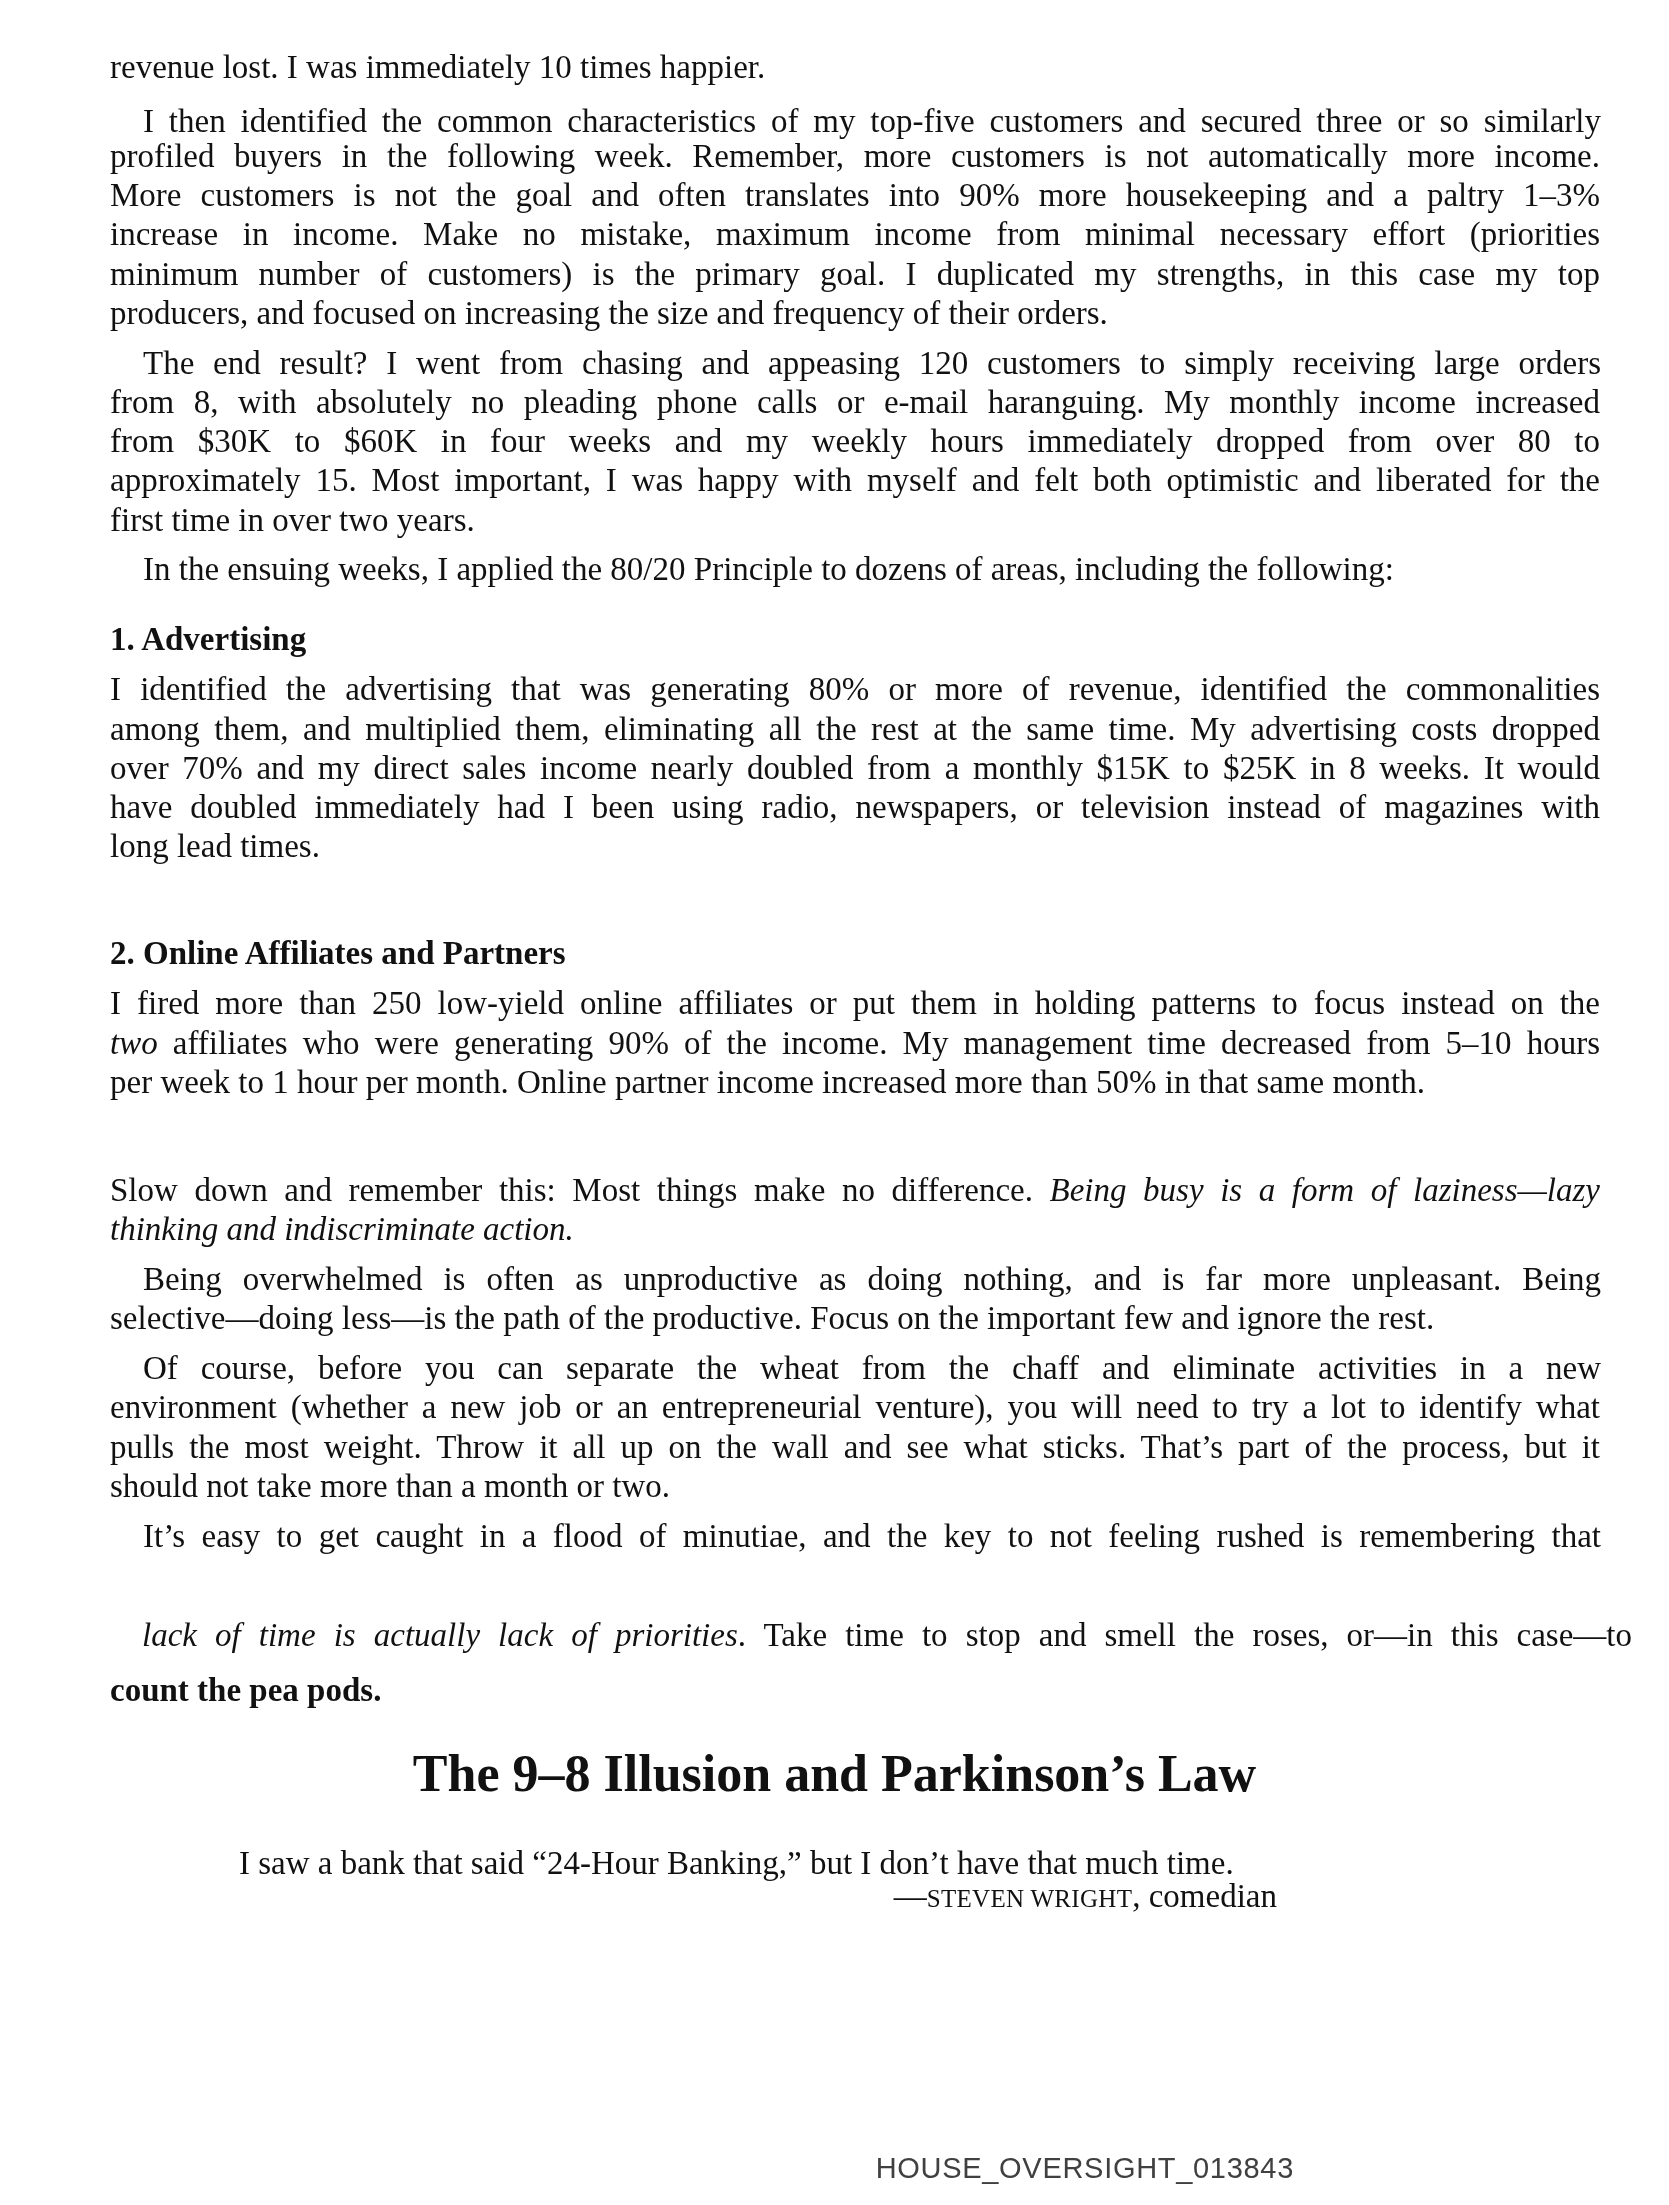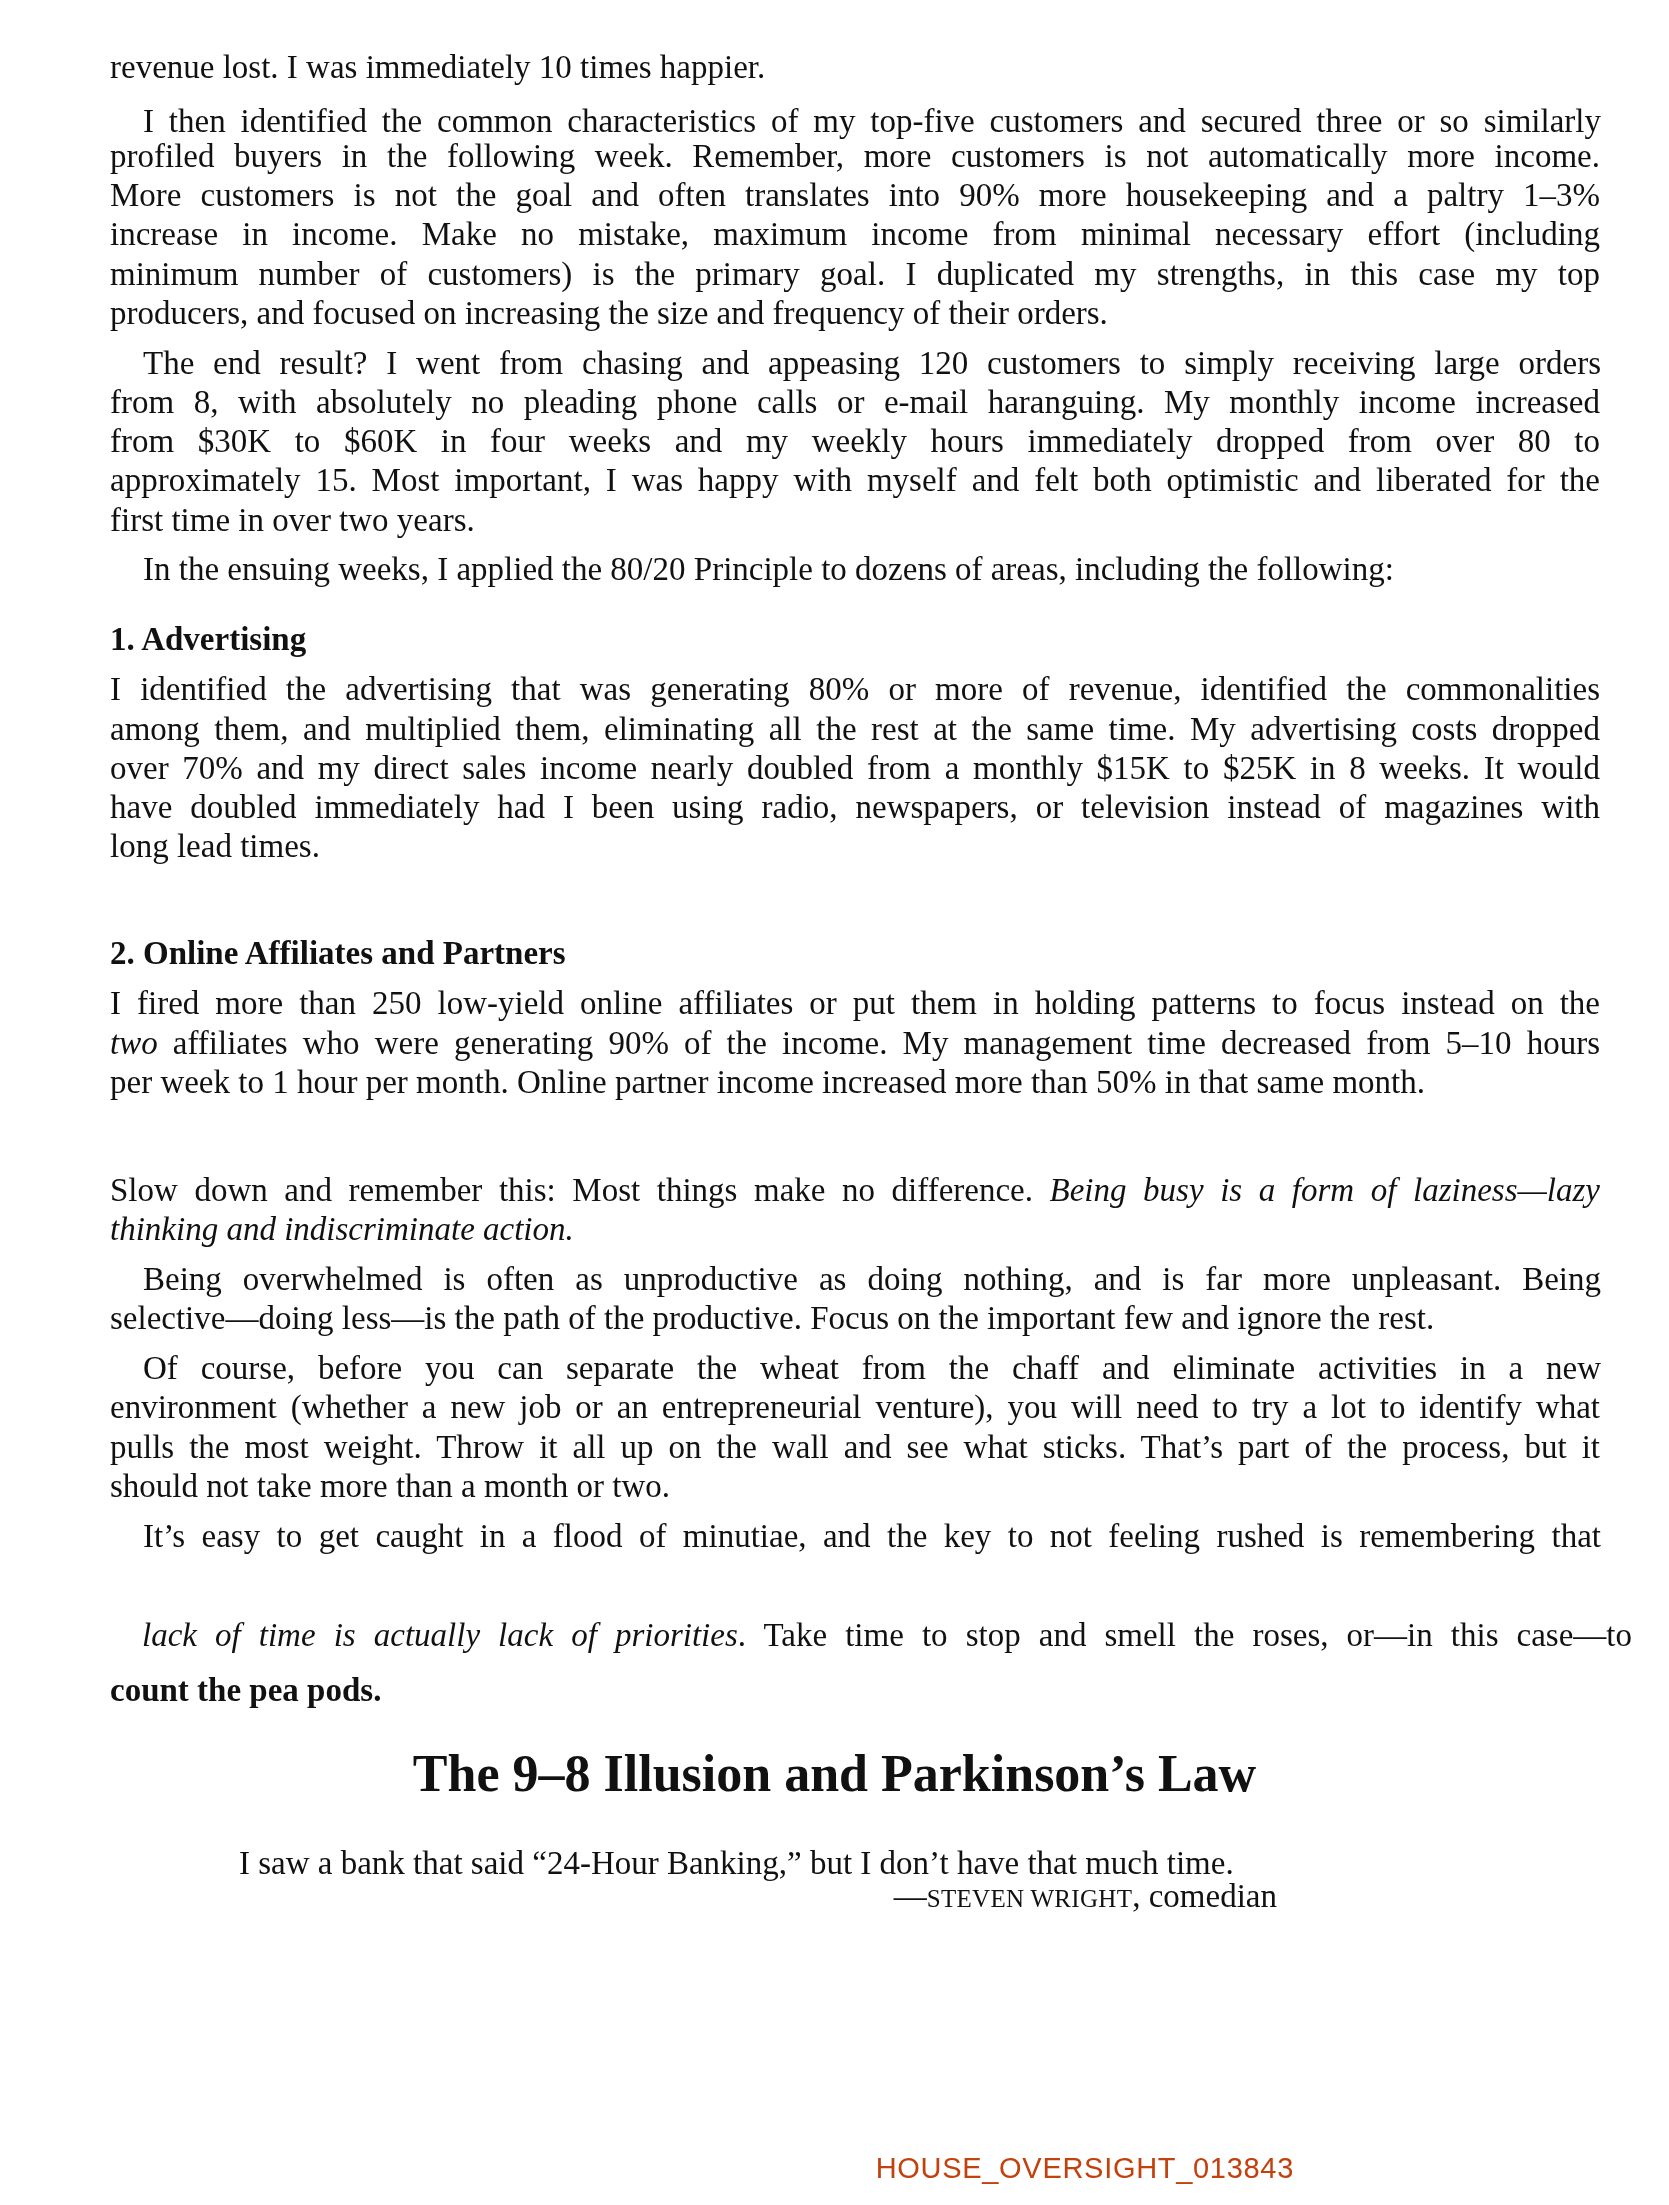"increase in income. Make no" span { text: including -> priorities }
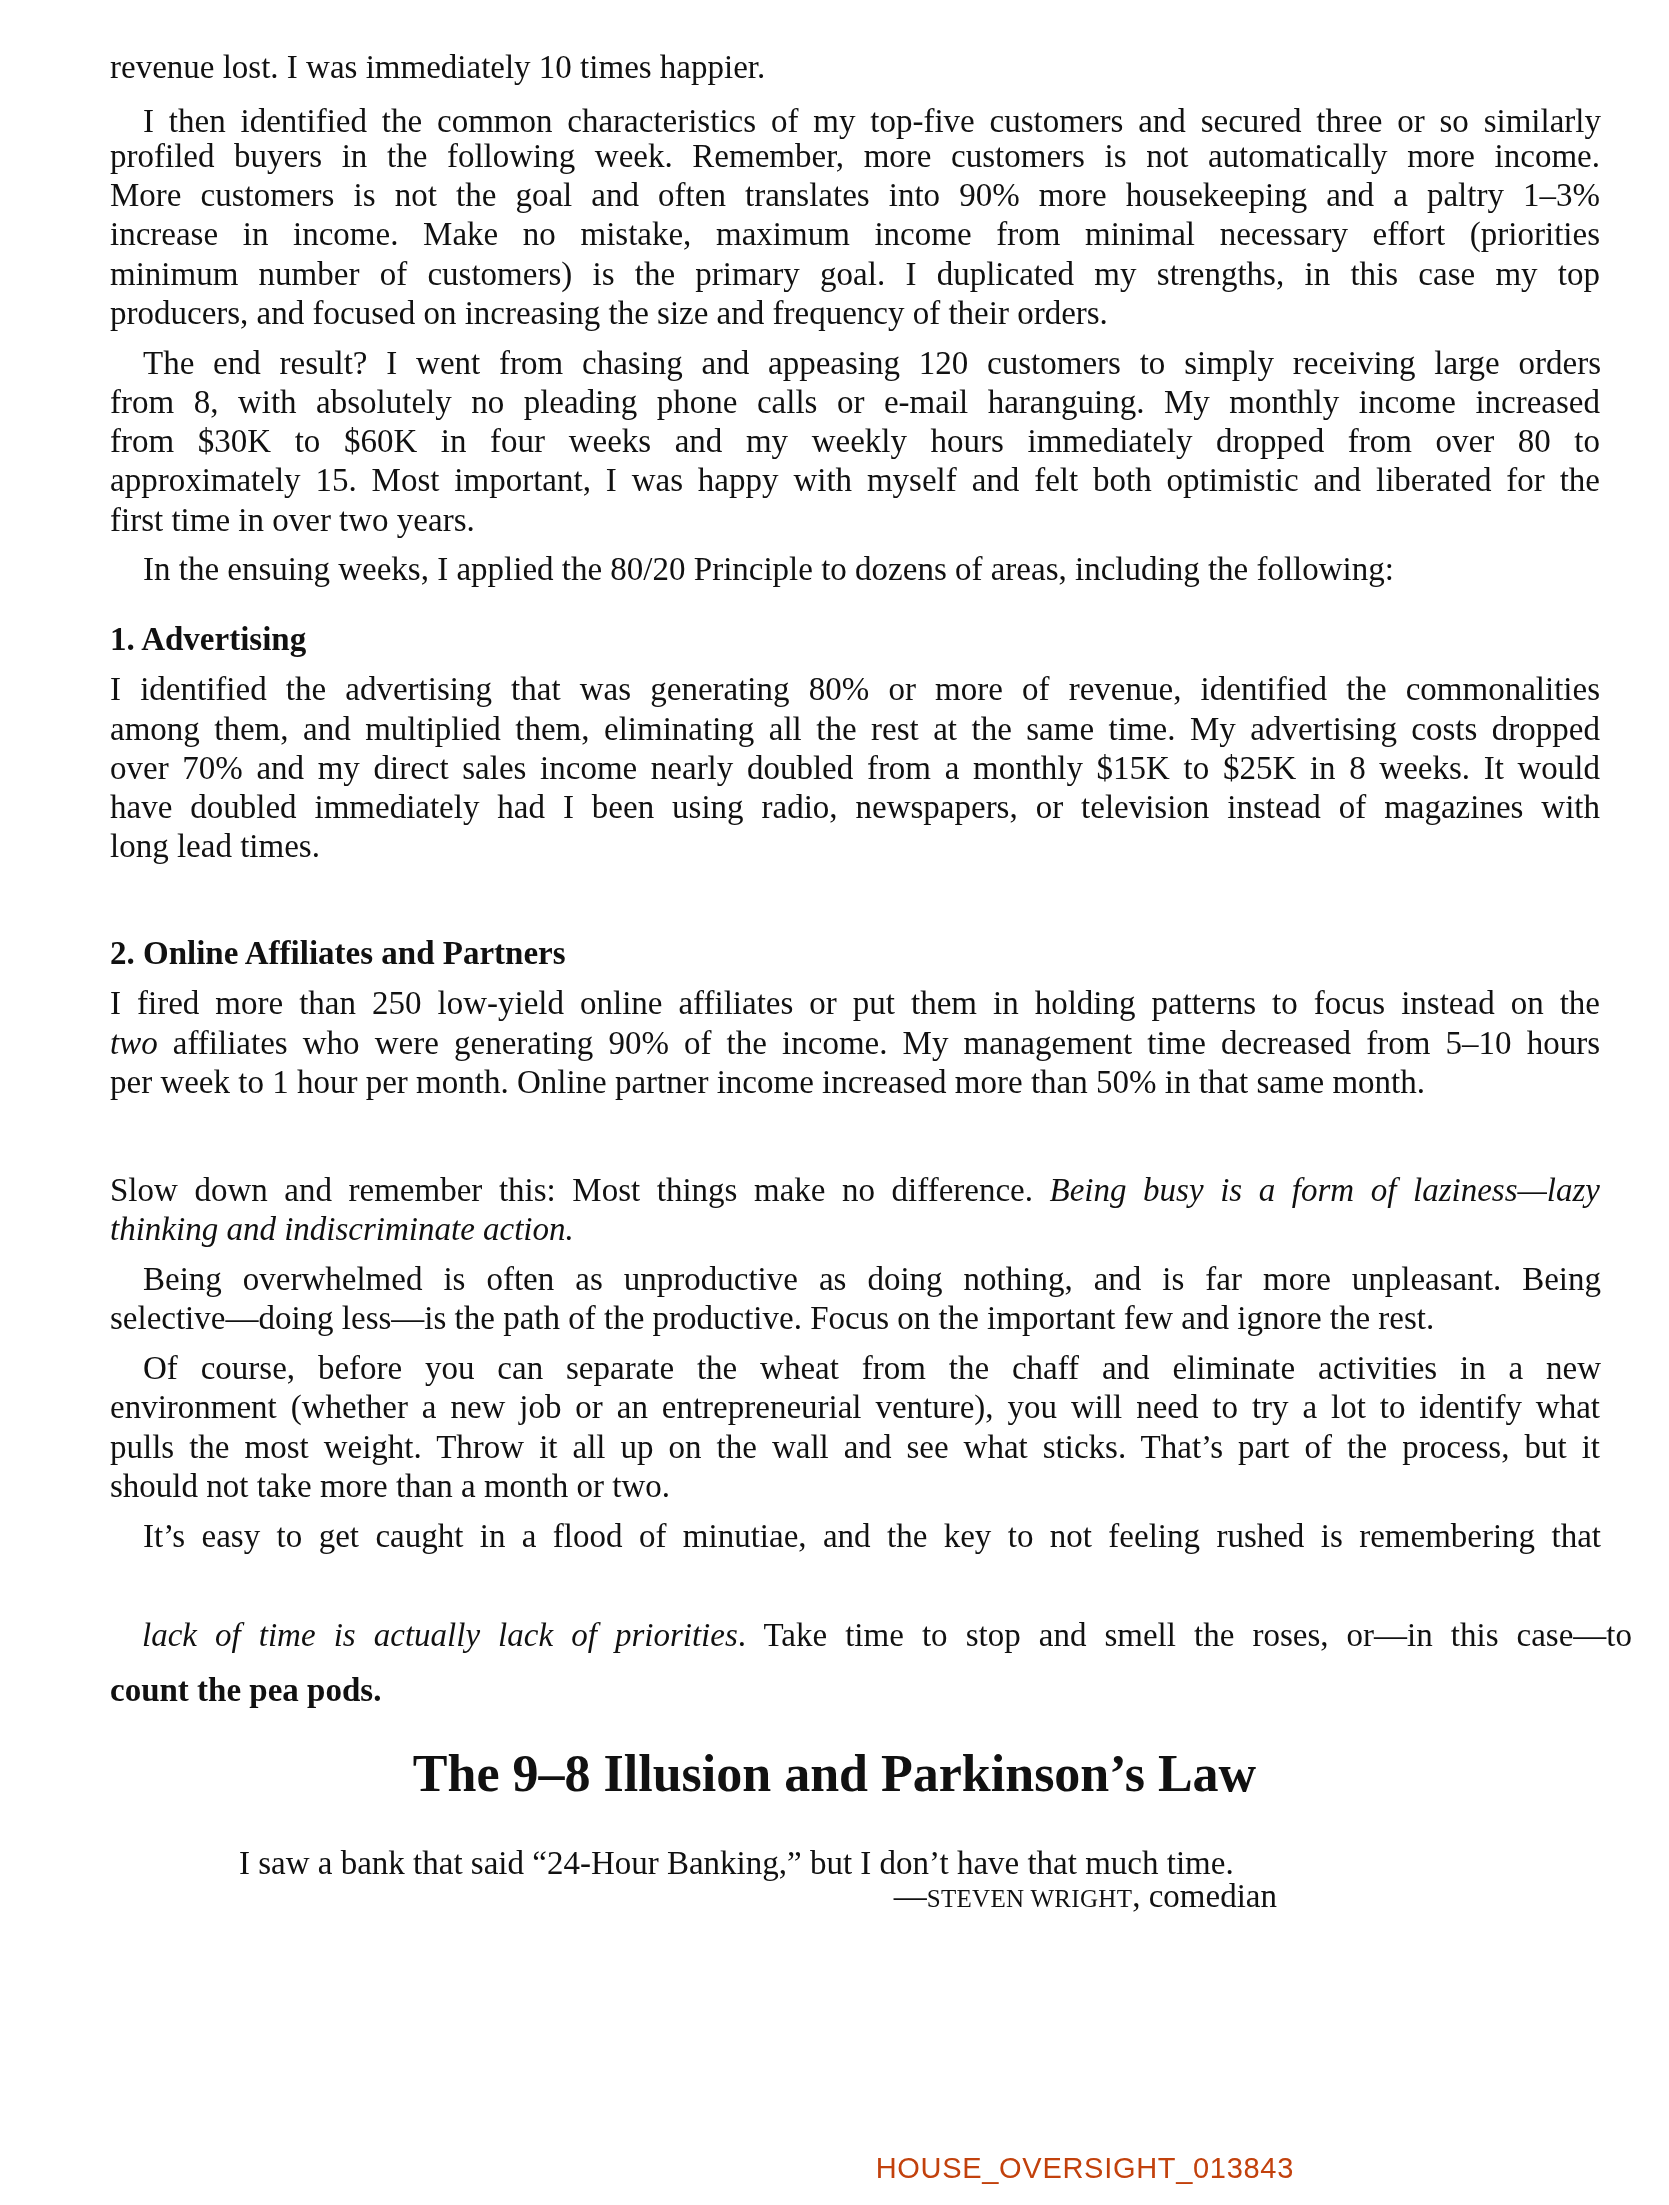"HOUSE_OVERSIGHT_013843" .bates { color: #c2410c -> #404040 }
